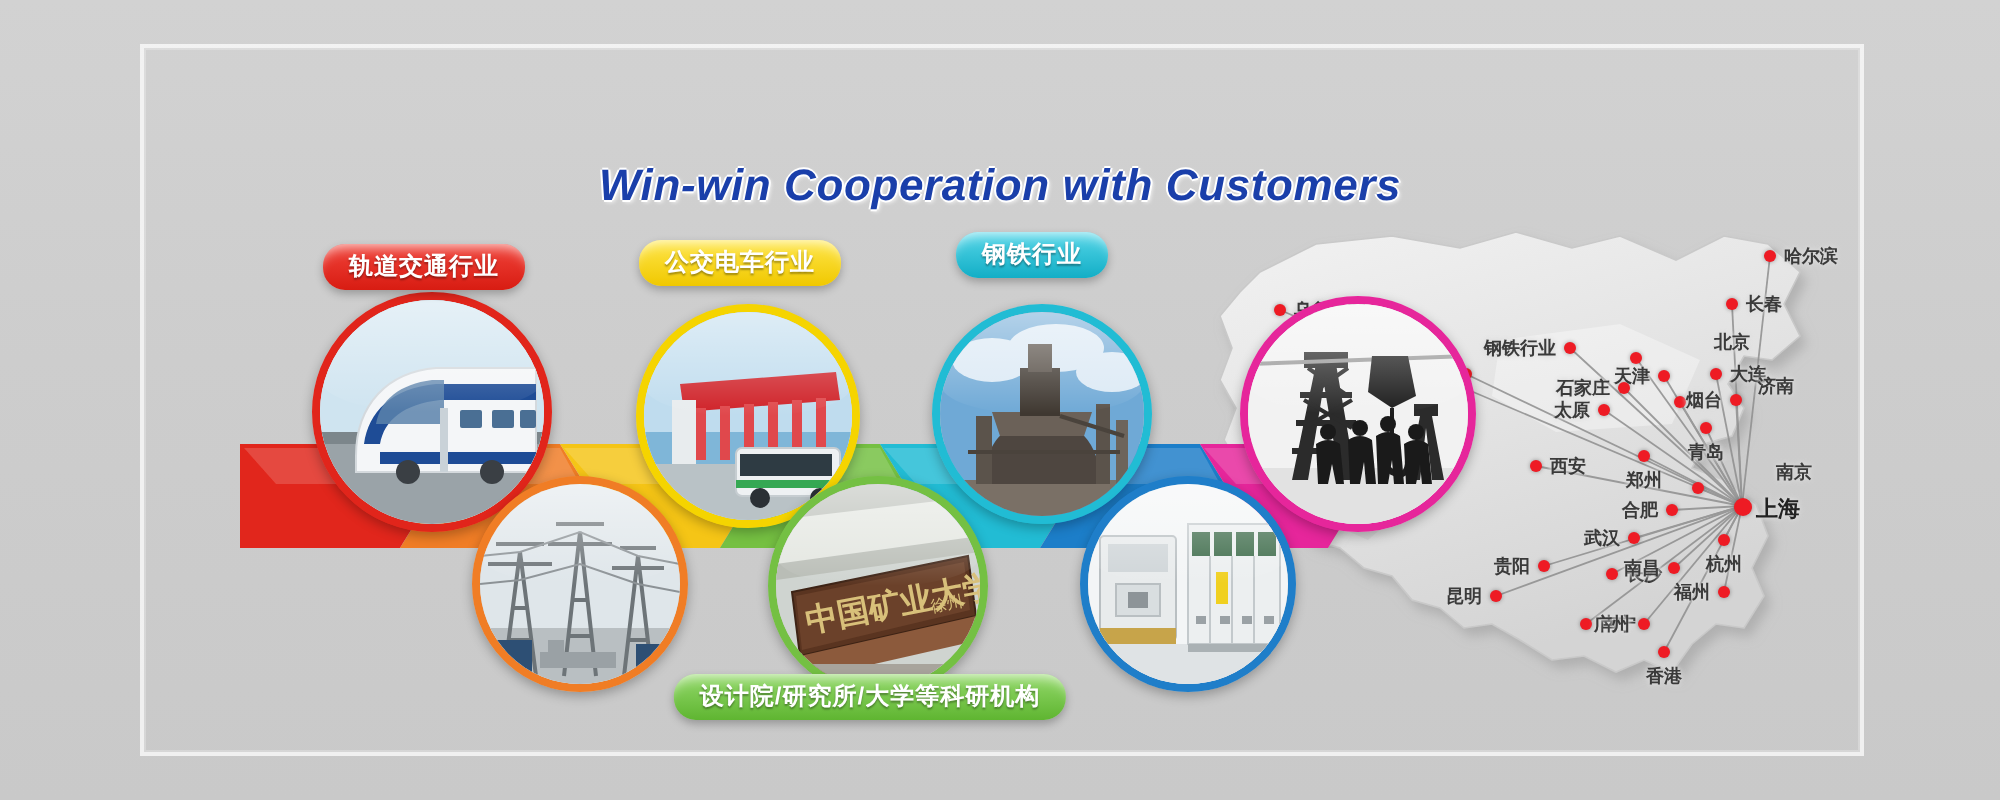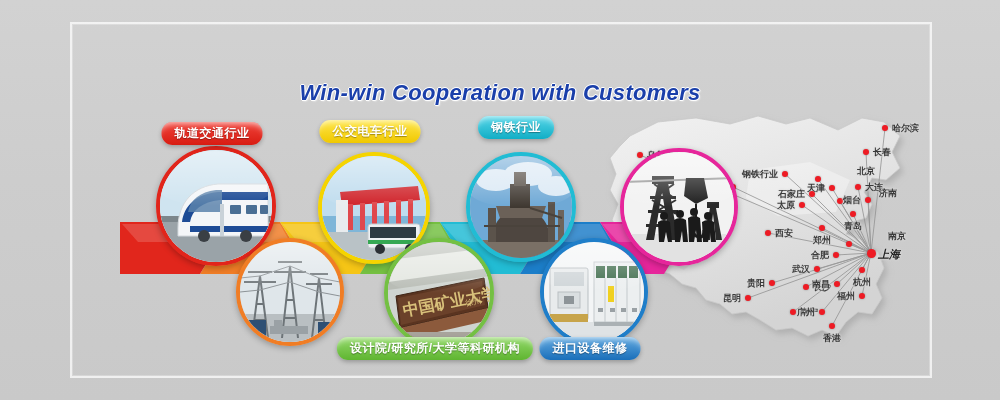"上海" .city.hub .nm { font-style: italic -> none }
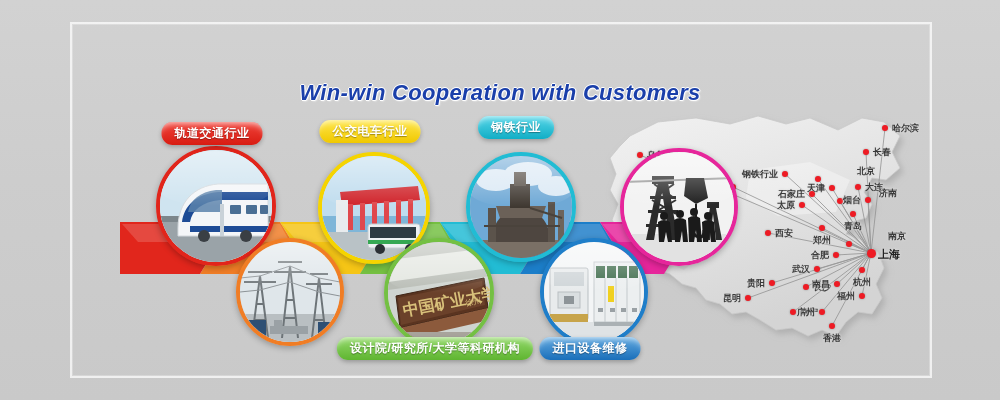"进口设备维修" div.pill { html: <div>进口设备维修</div> -> none }
